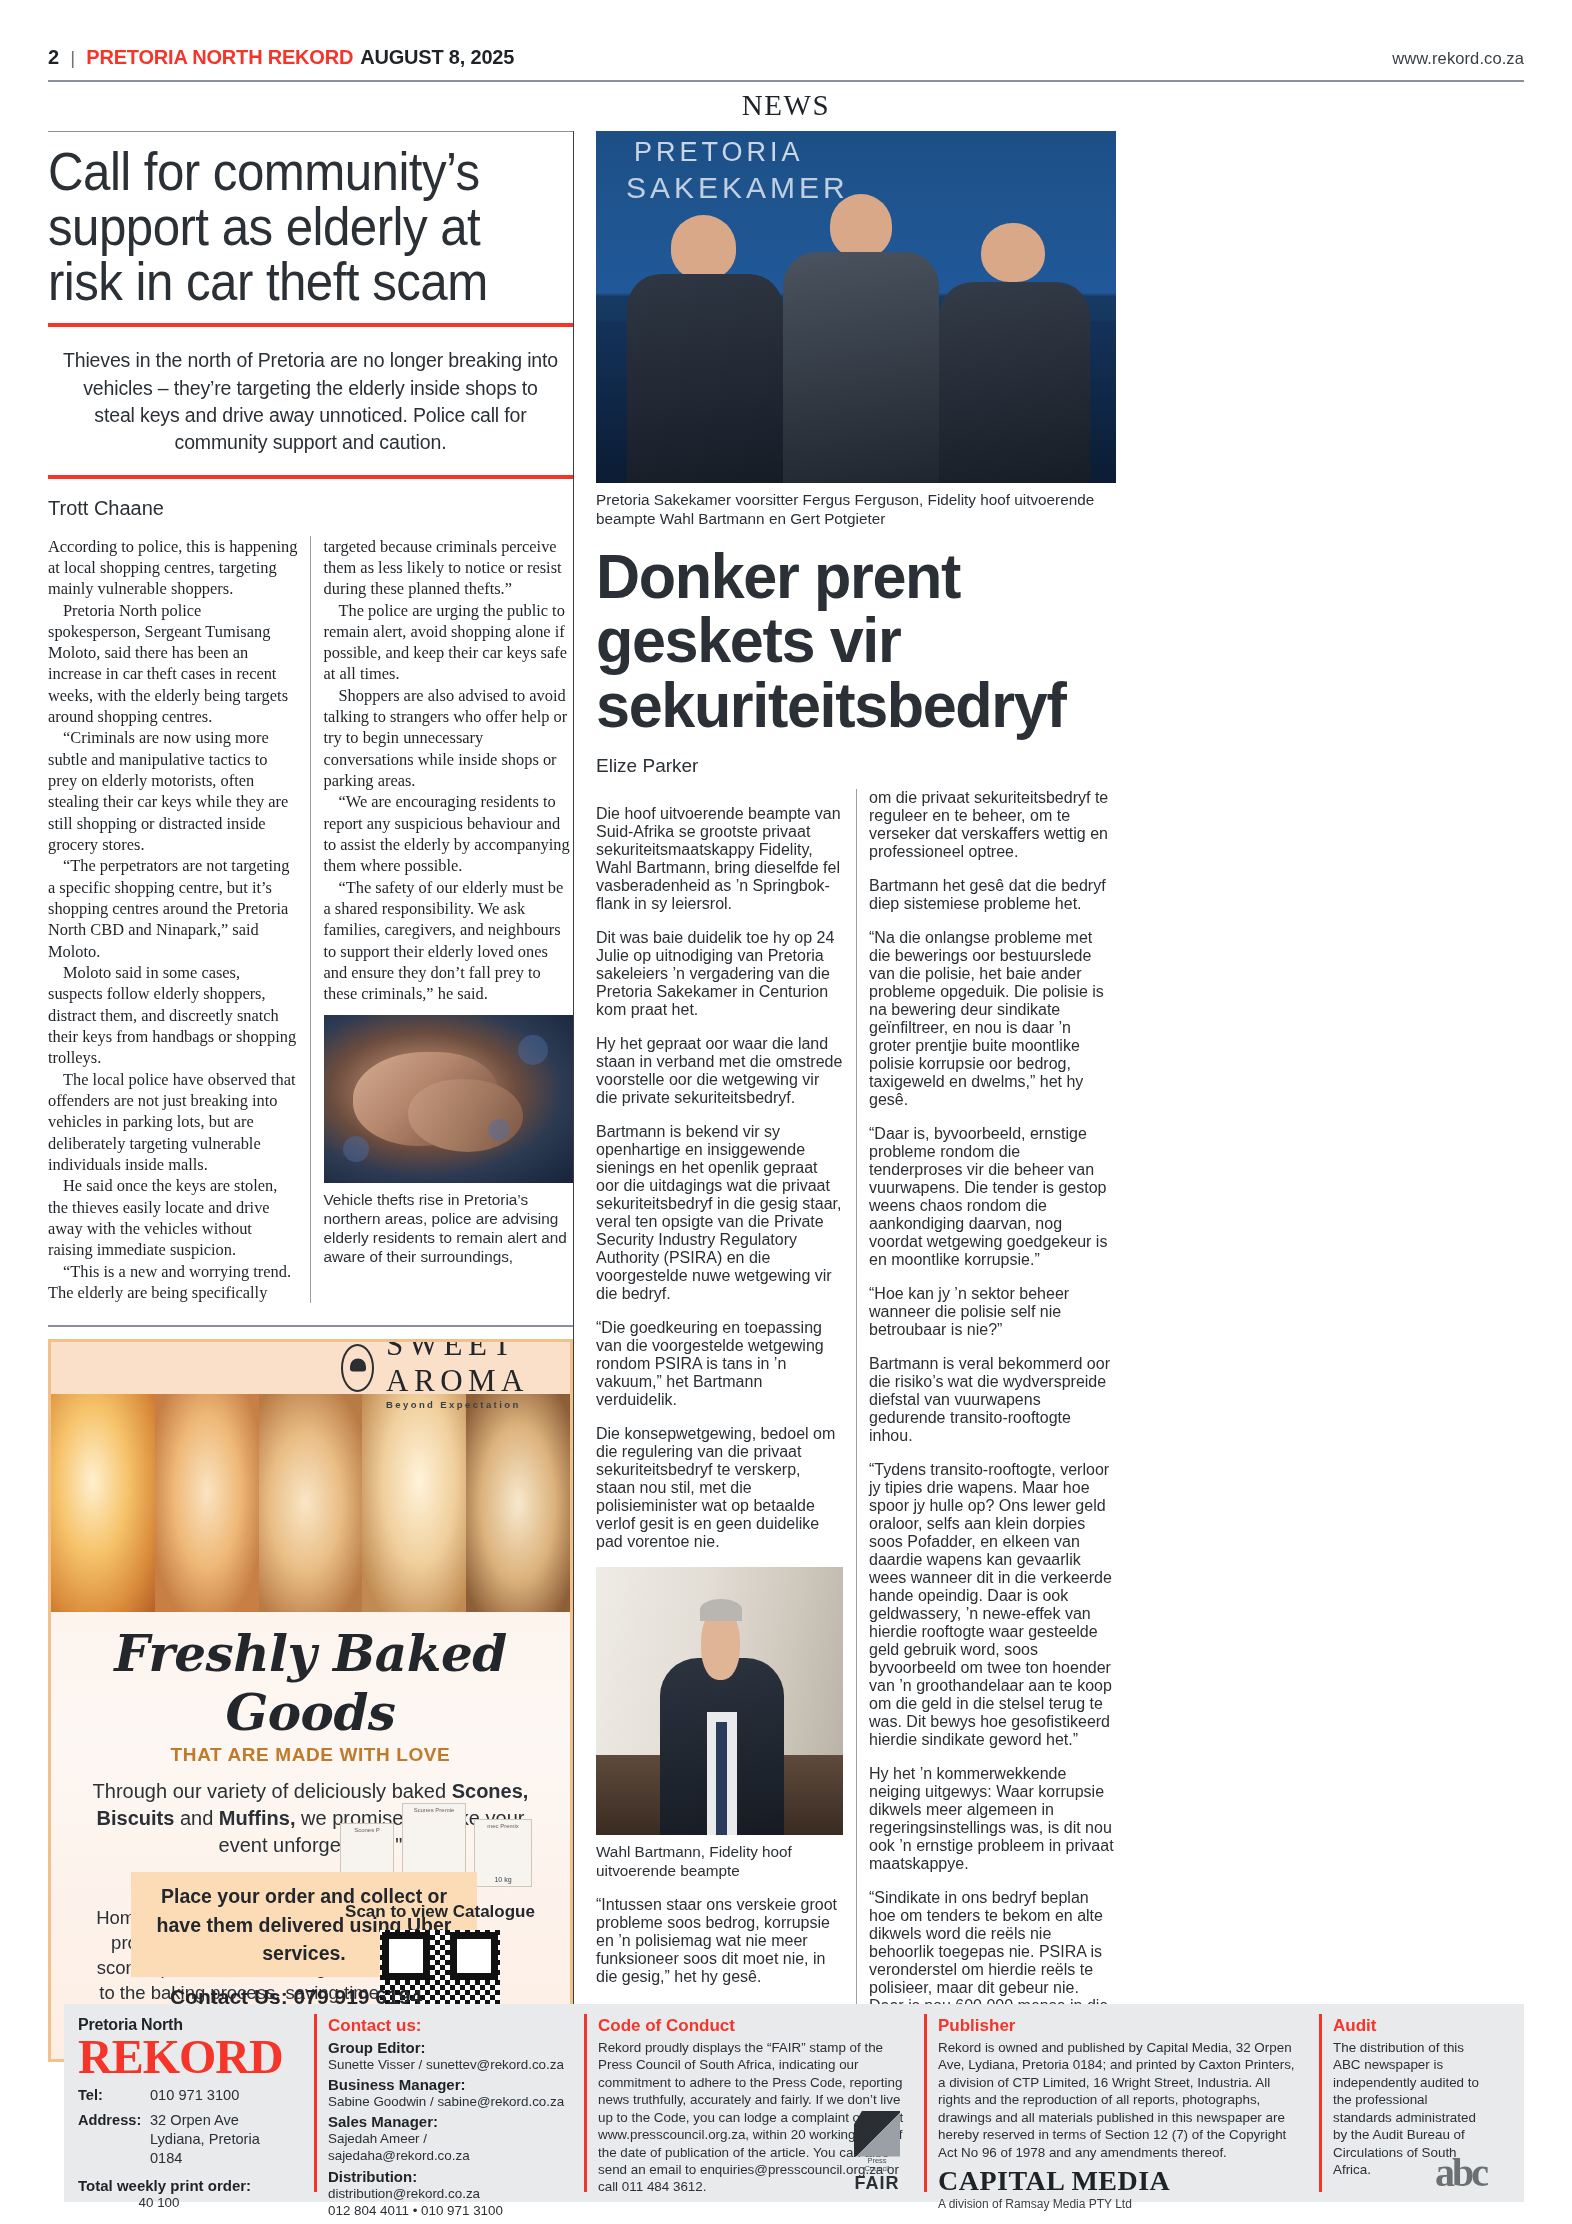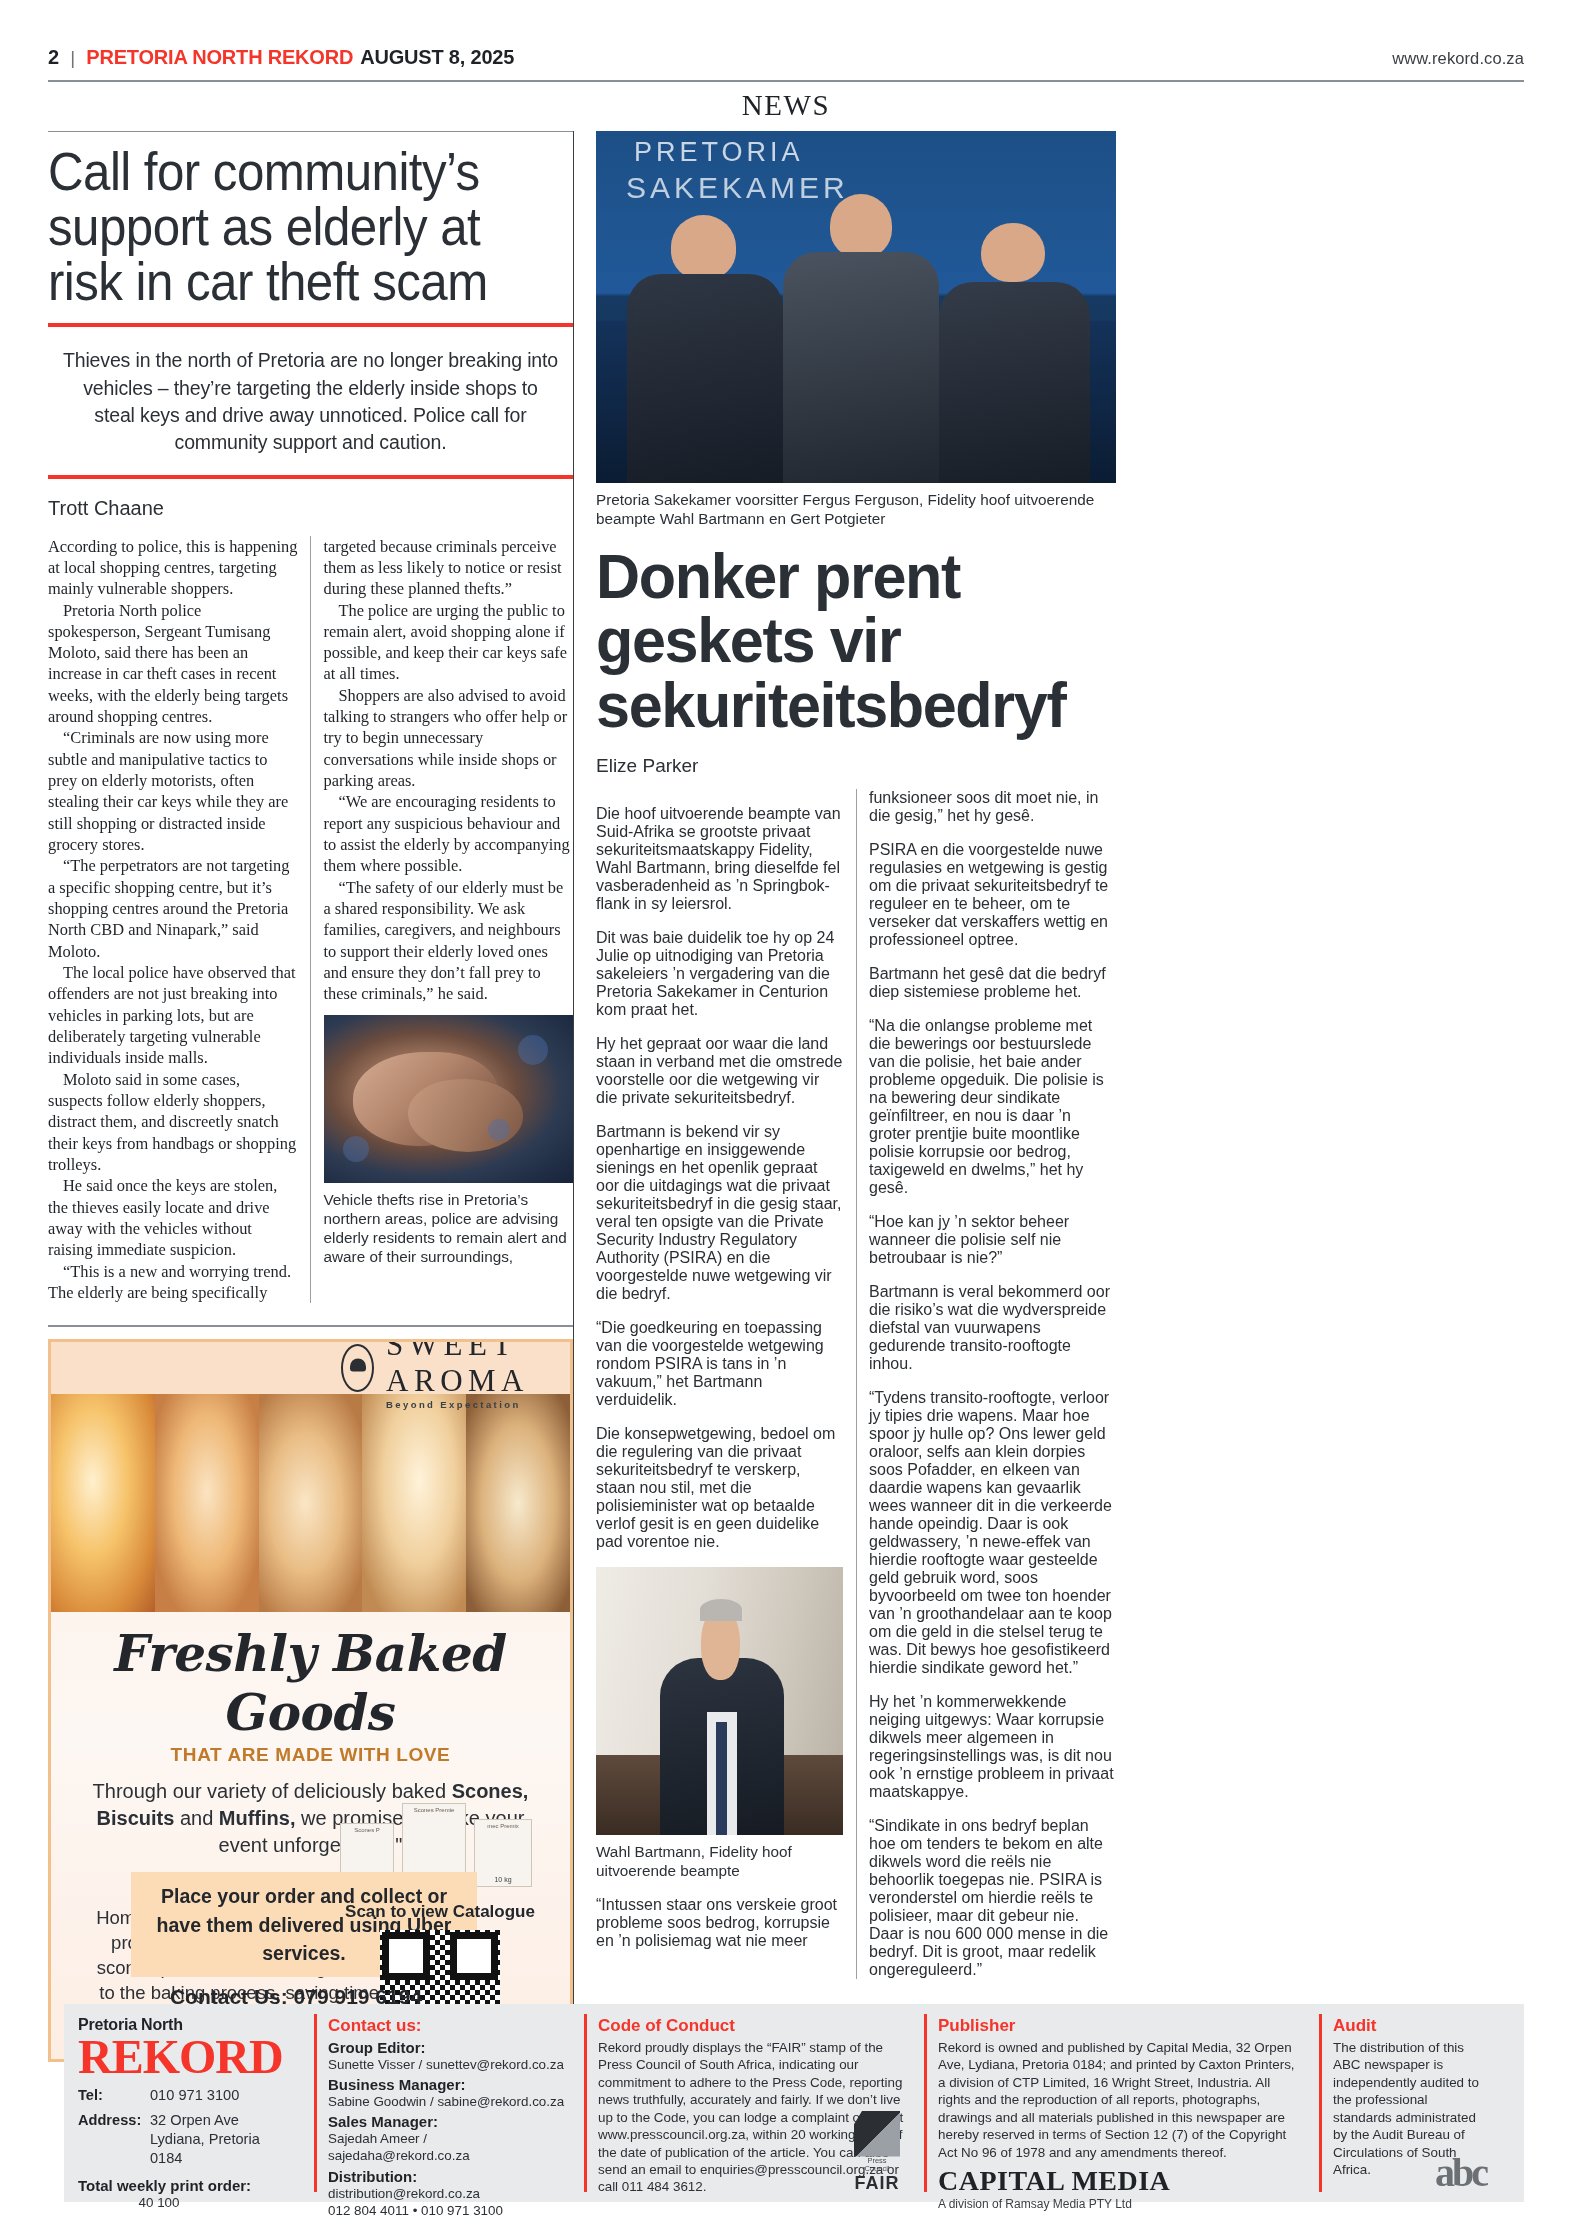"The local police have observed" p { order: before "Moloto said in some cases," -> after "Moloto said in some cases," }
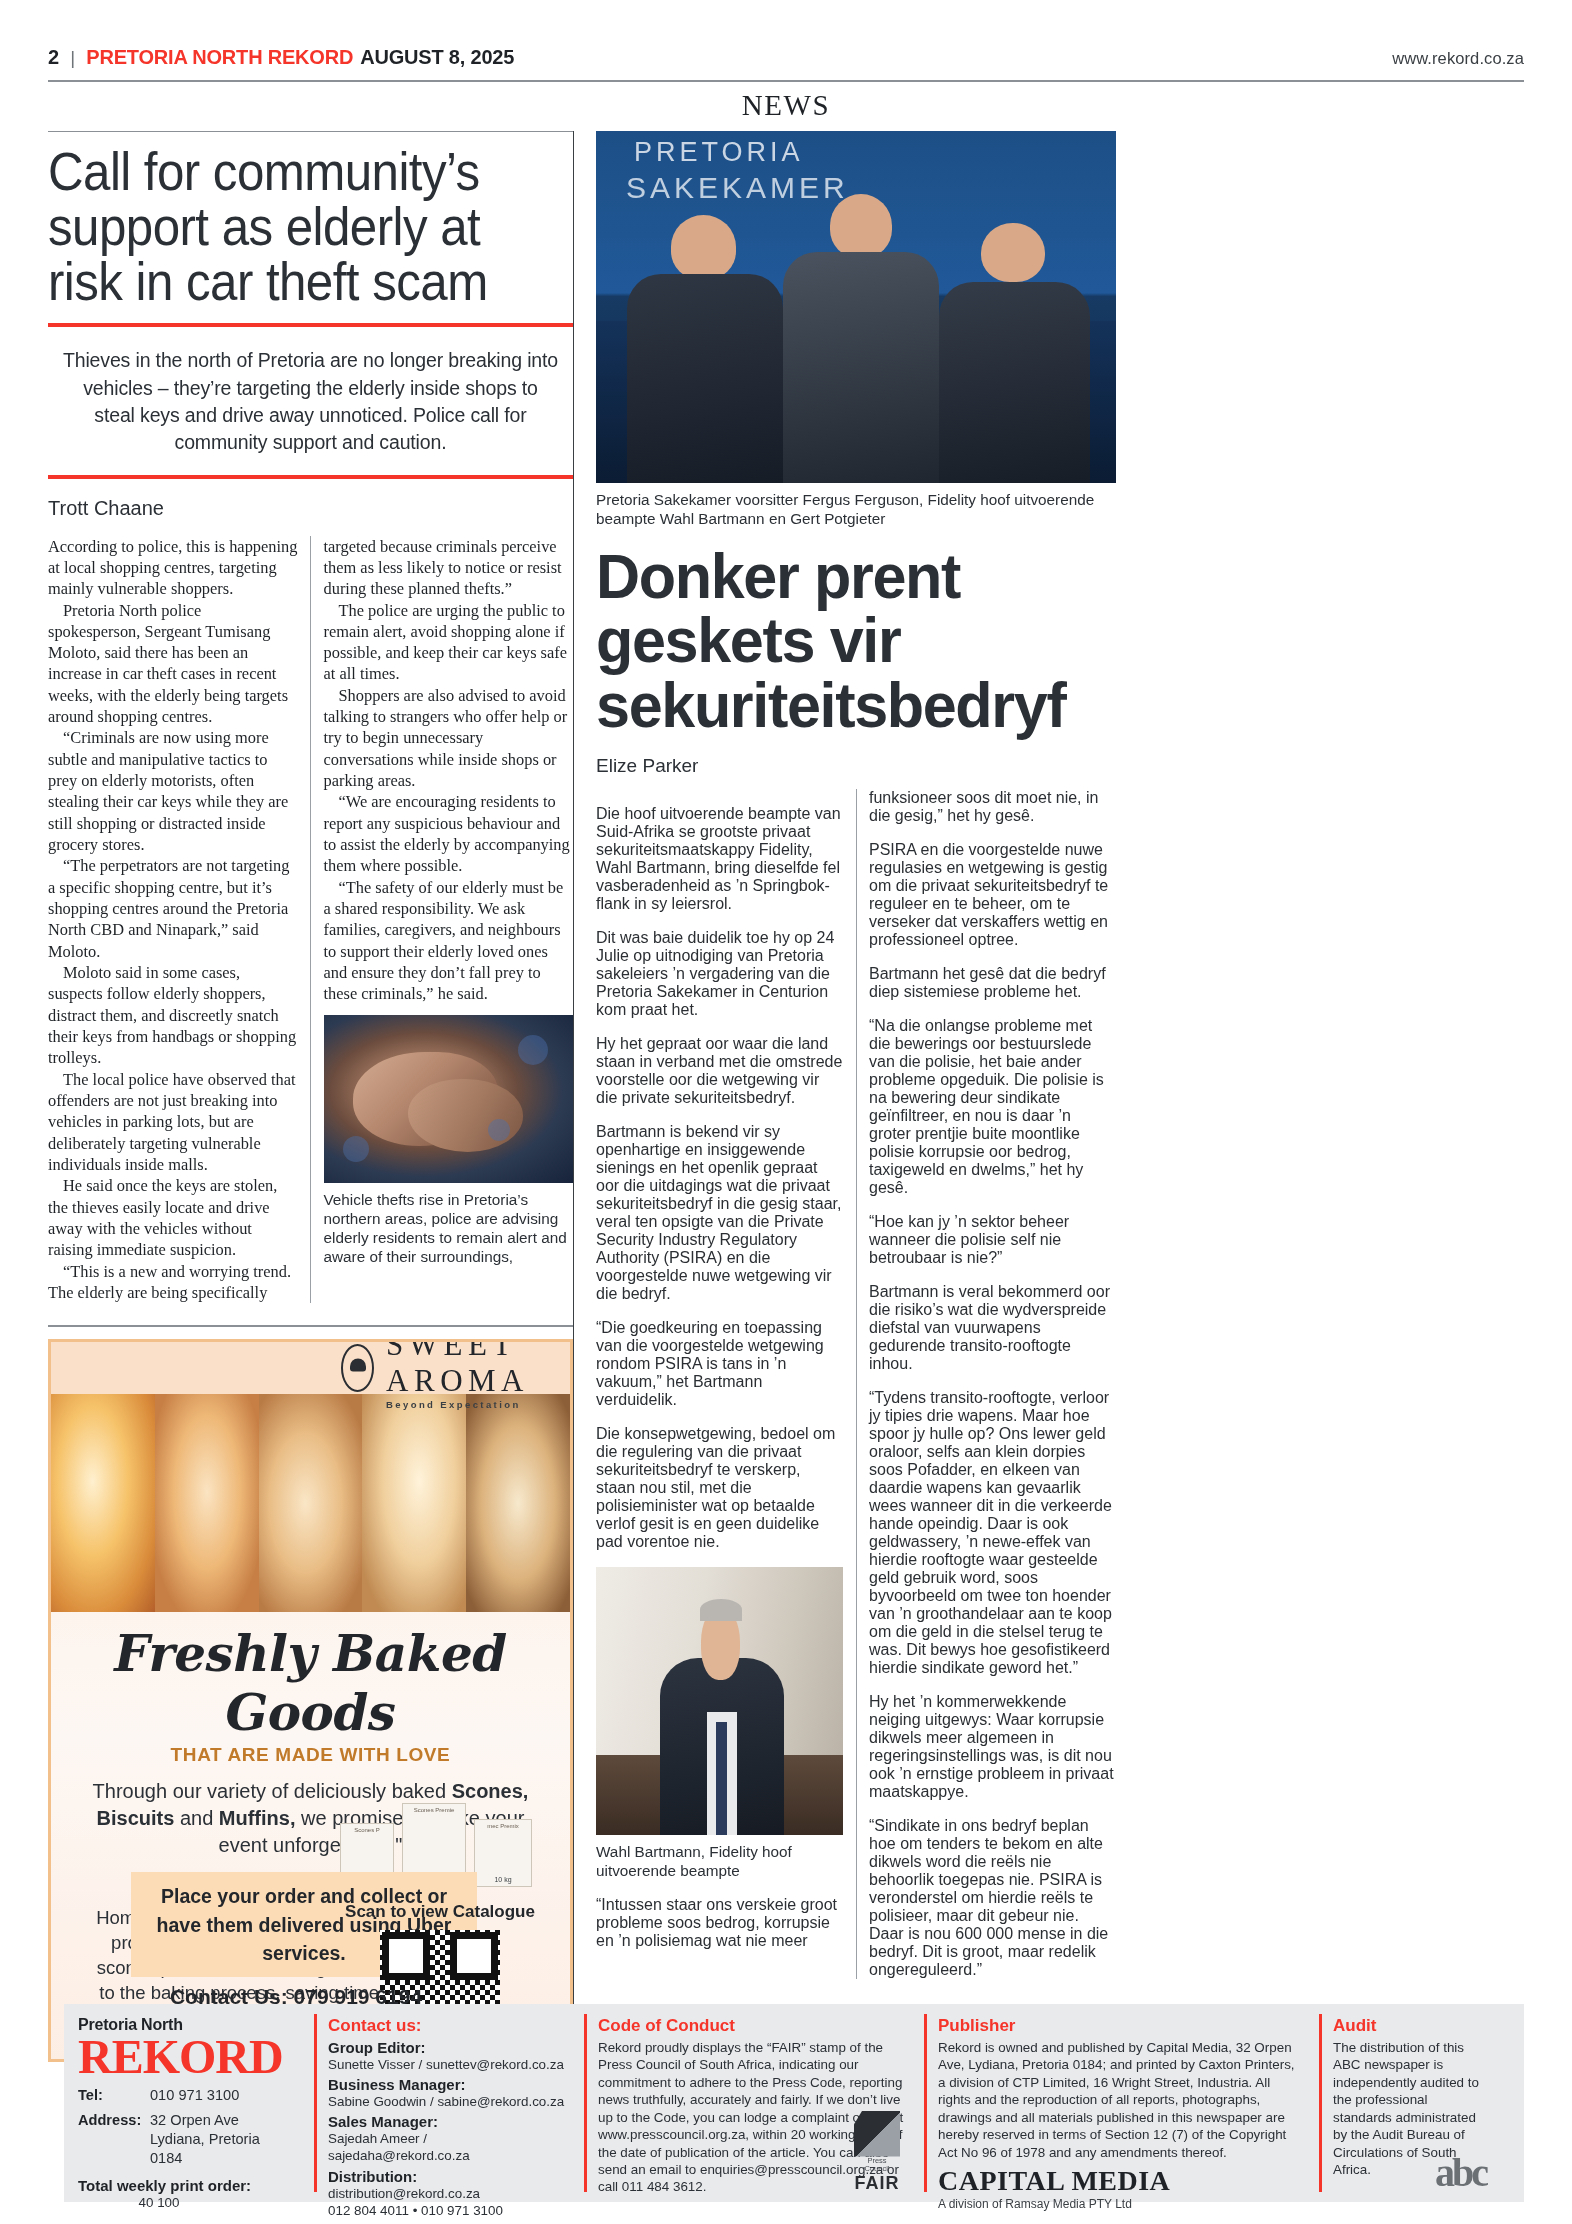"“Daar is, byvoorbeeld, ernstige probleme" p { html: none -> <p>“Daar is, byvoorbeeld, ernstige probleme rondom die tenderproses vir die beheer van vuurwapens. Die tender is gestop weens chaos rondom die aankondiging daarvan, nog voordat wetgewing goedgekeur is en moontlike korrupsie.”</p> }
